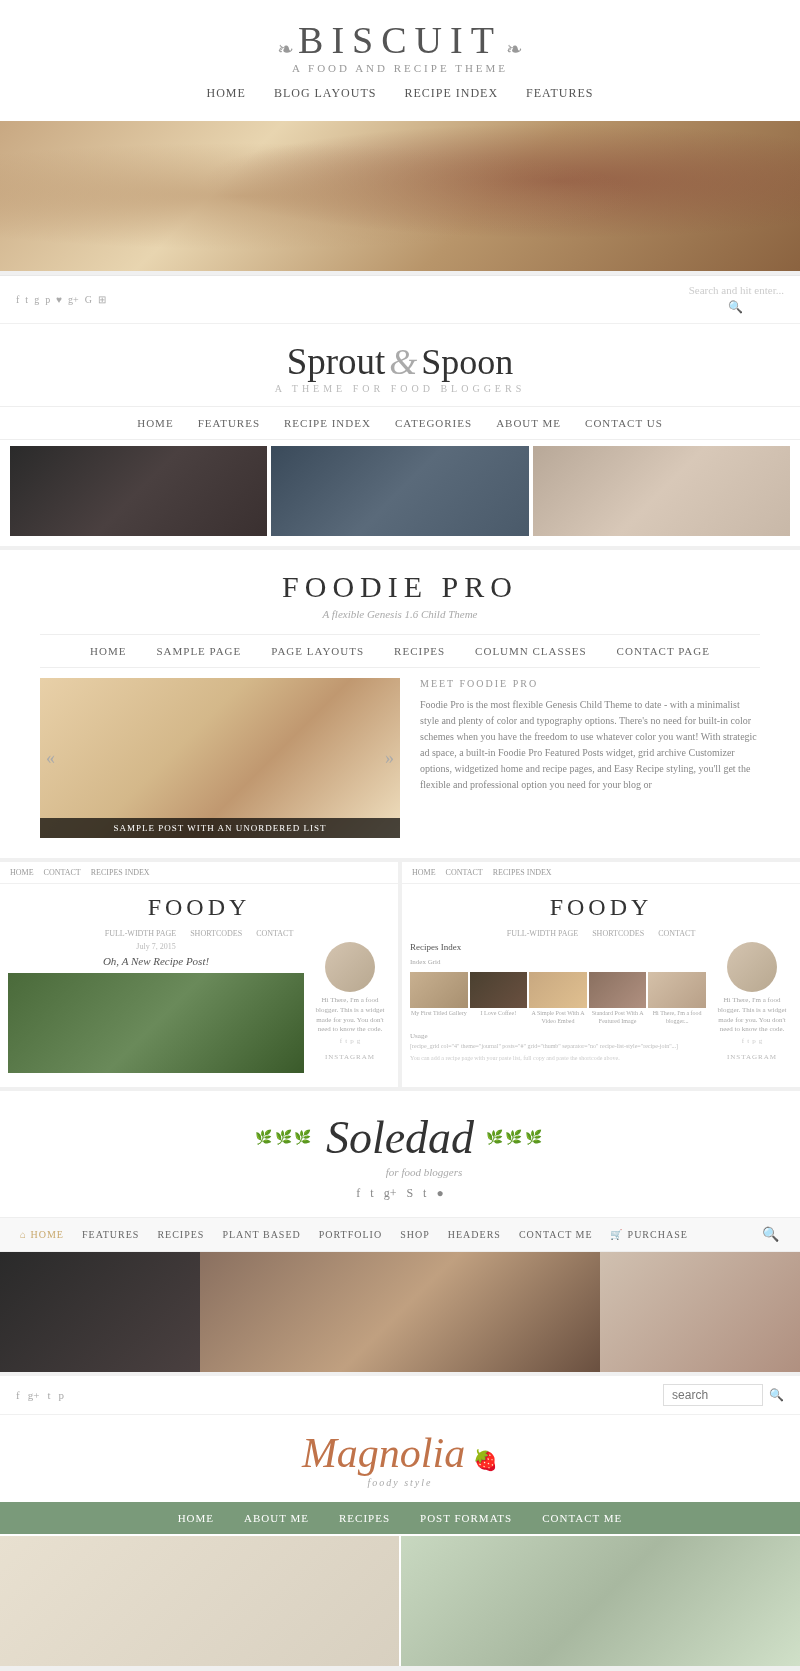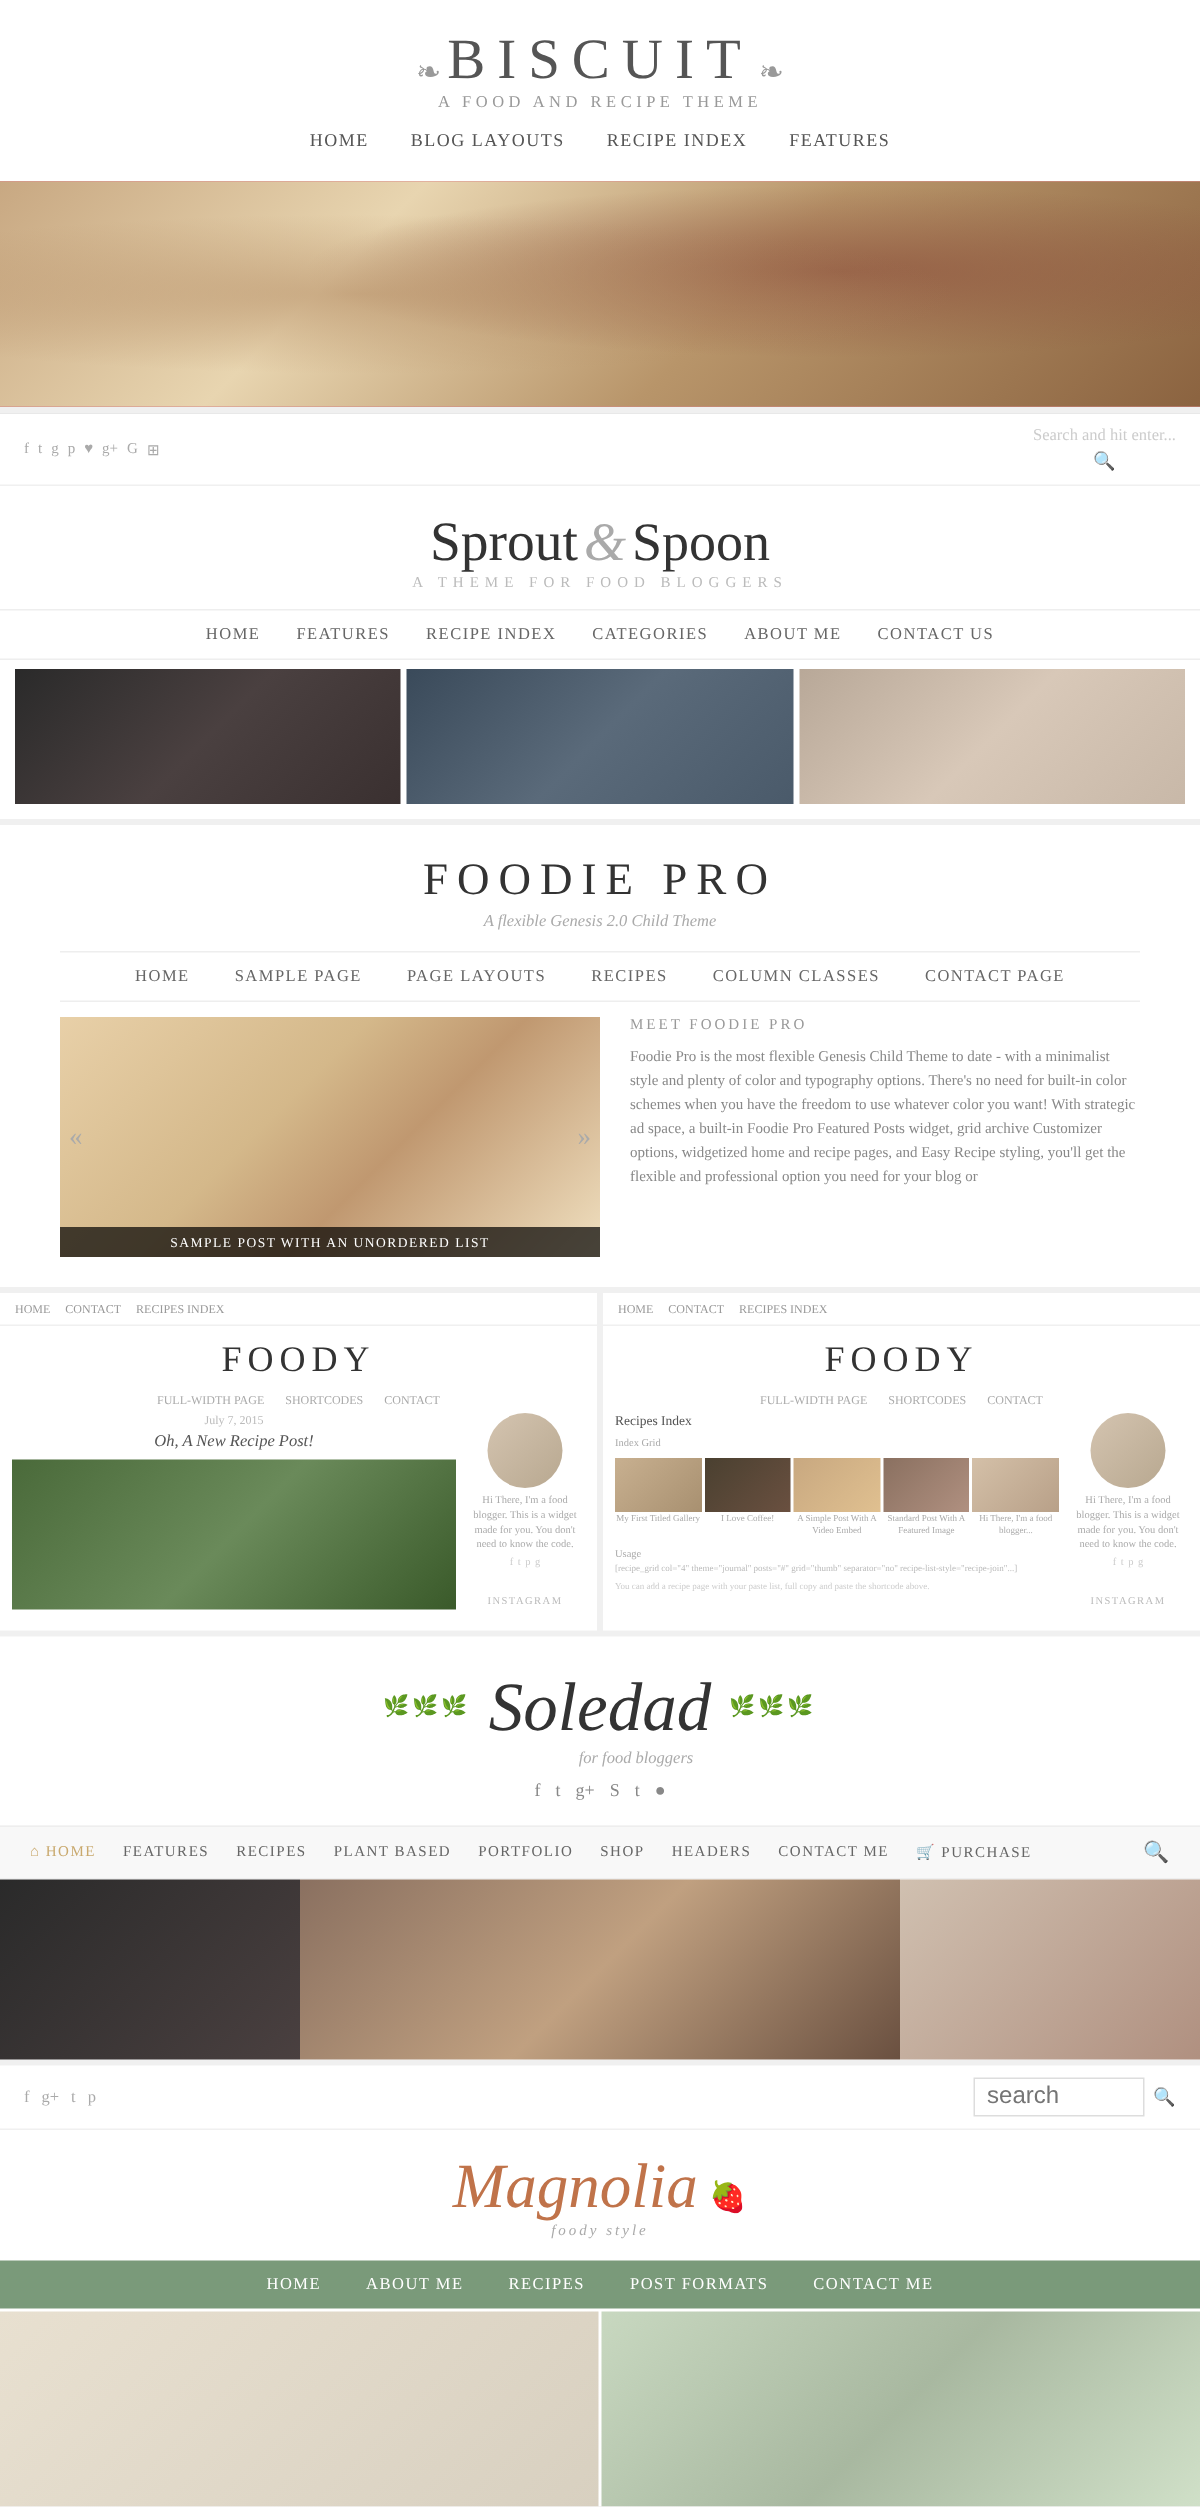"A flexible Genesis 2.0 Child" div.foodie-sub { text: 2.0 -> 1.6 }
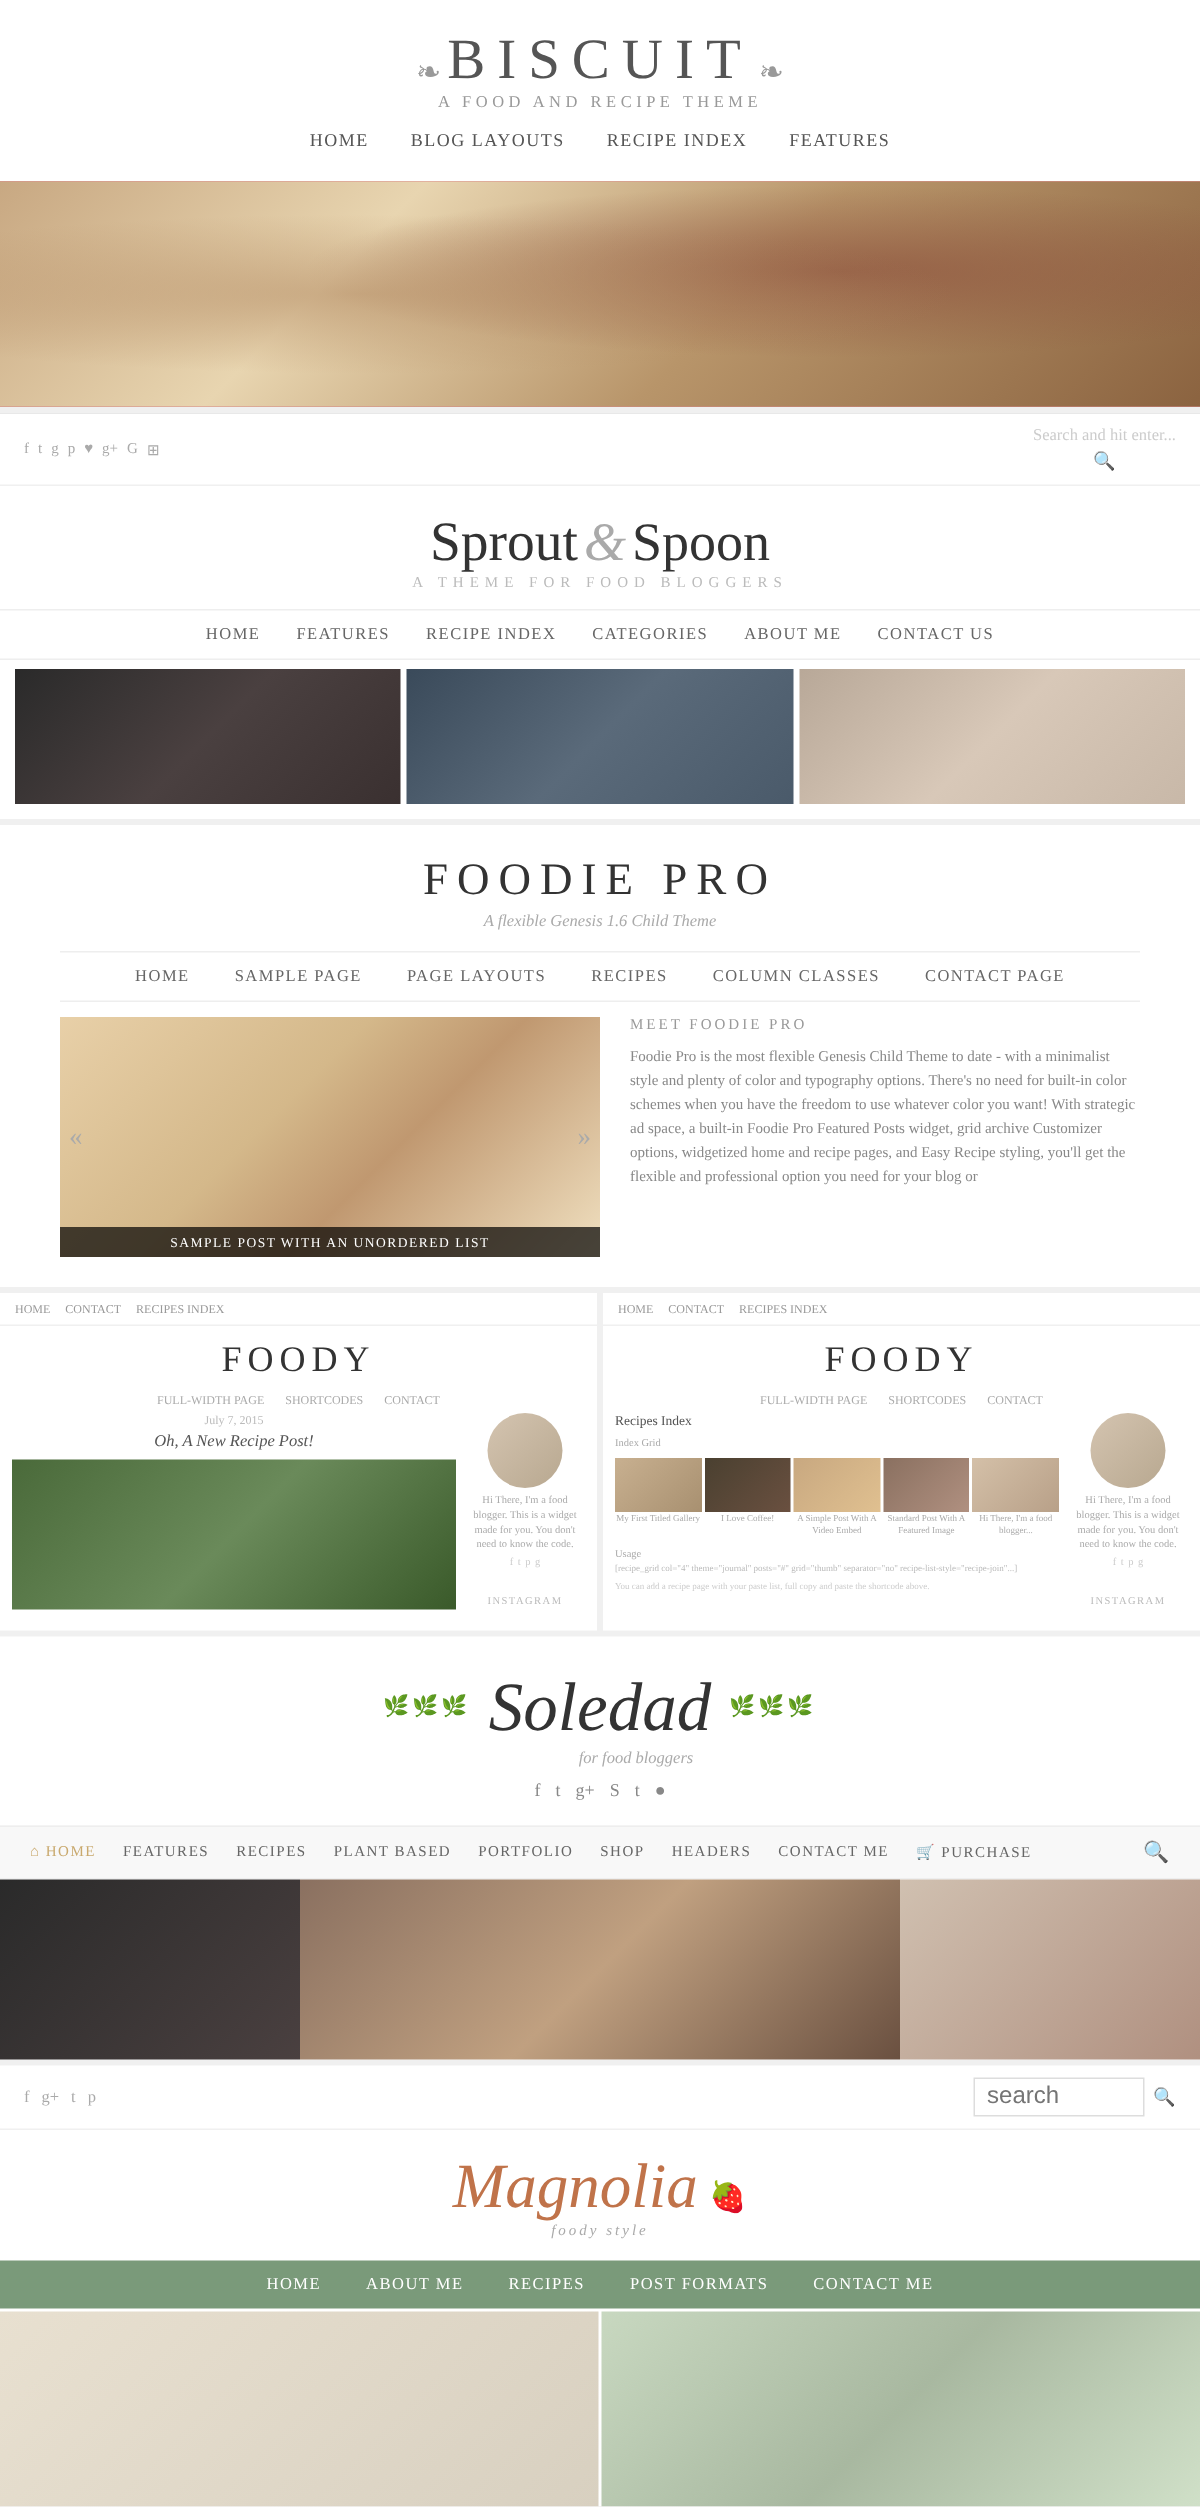"INSTAGRAM" .foody-instagram-label { margin-top: 18px -> 8px }
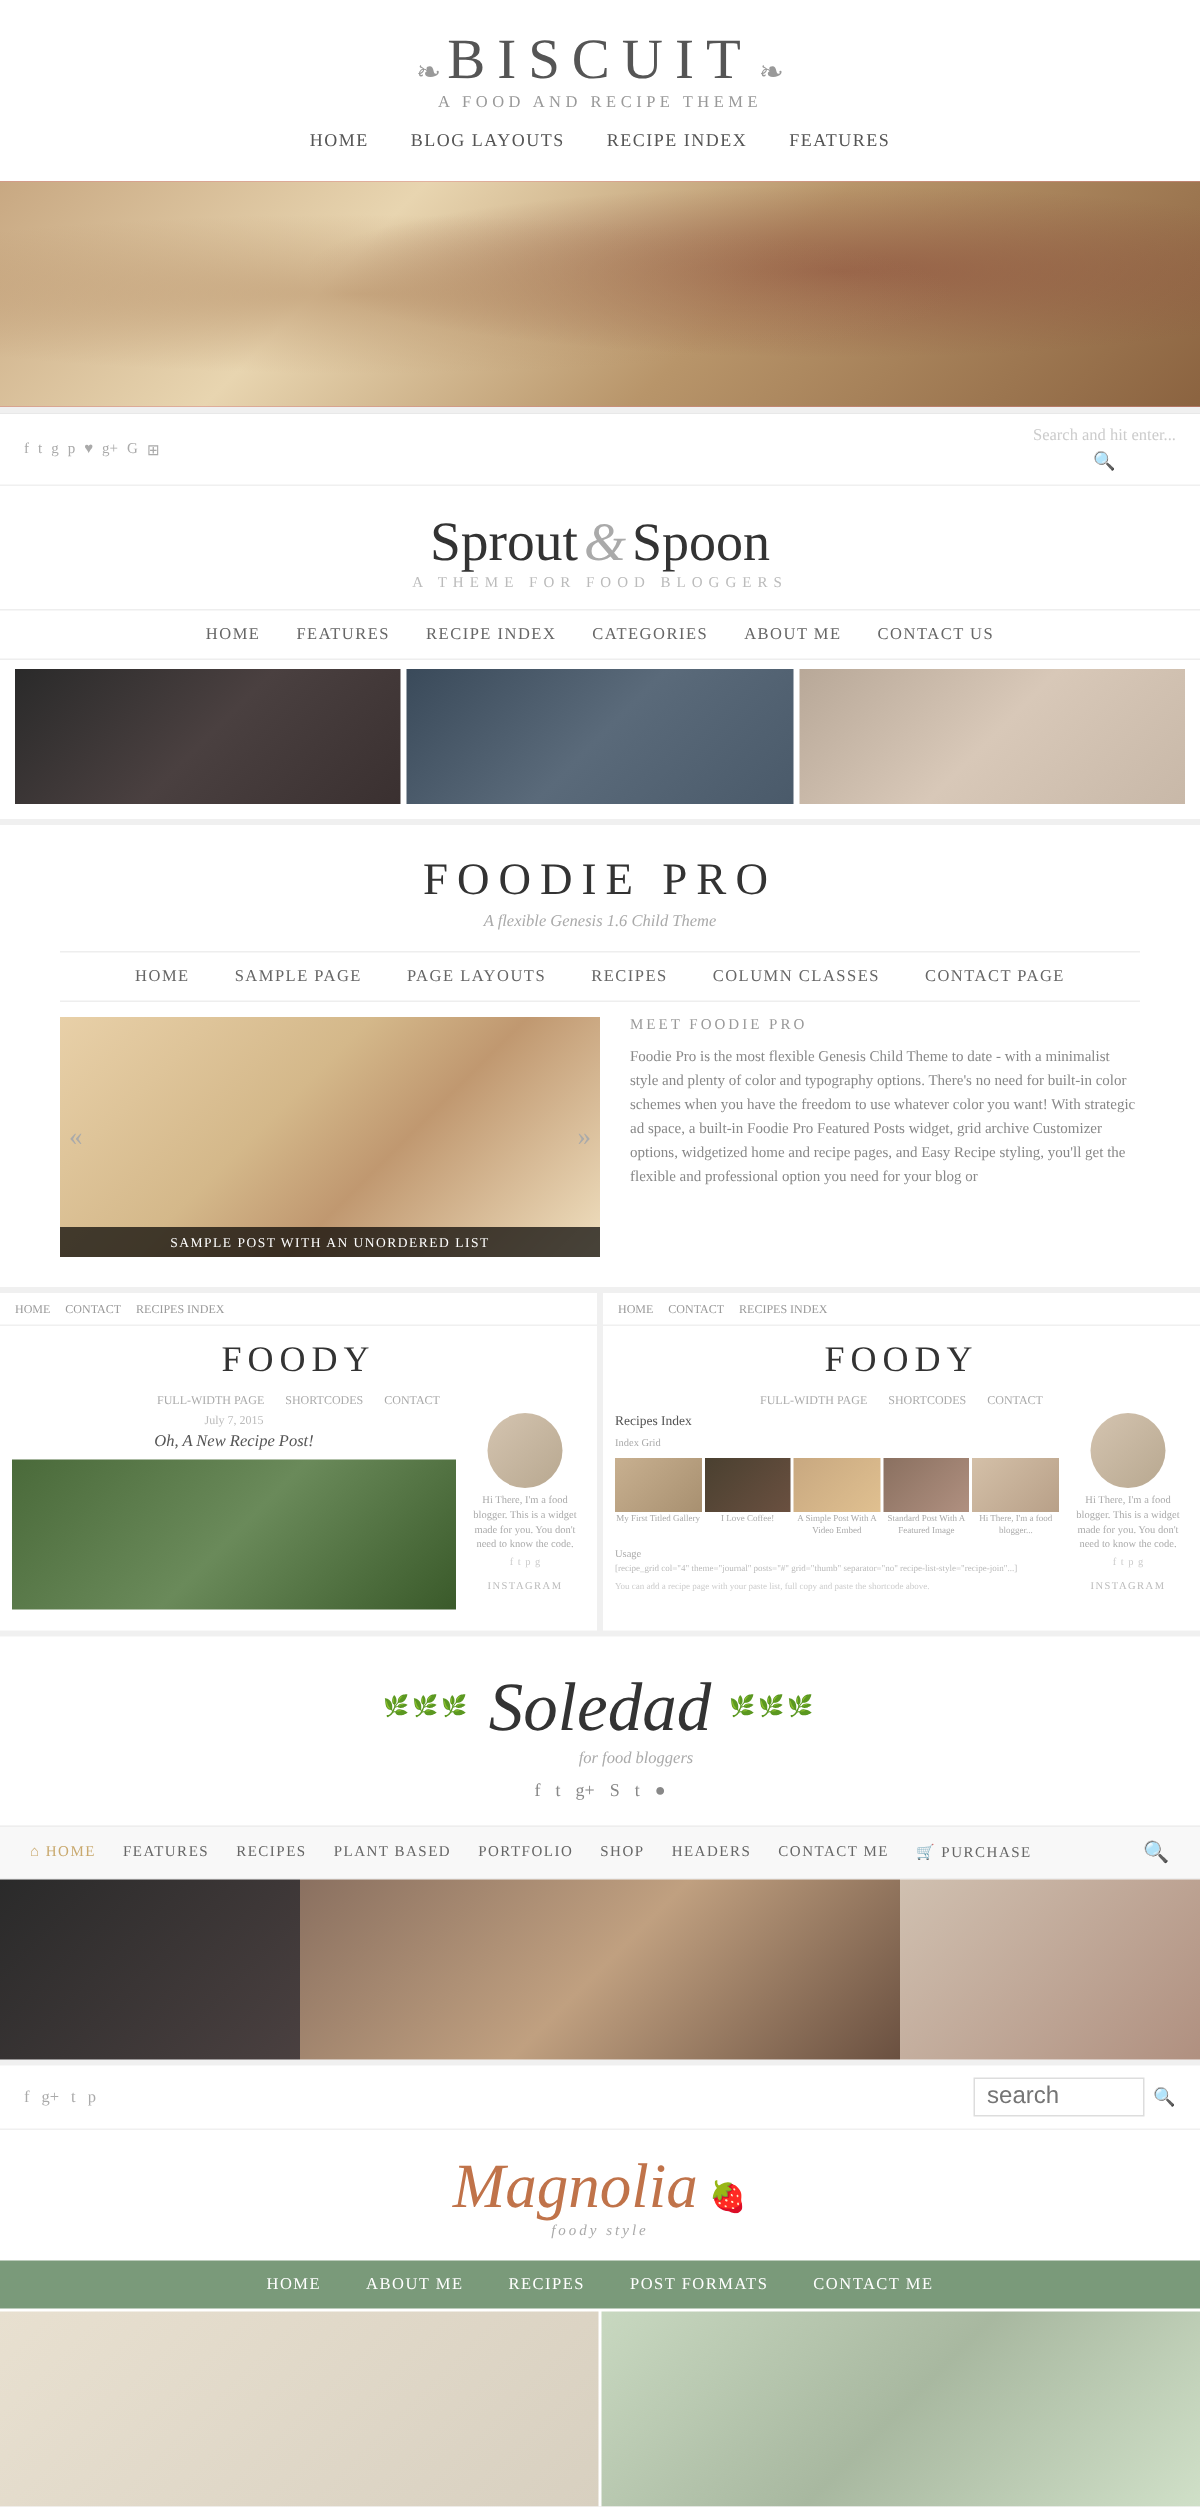"search" .magnolia-search input { font-size: 16px -> 12px; width: 114px -> 100px }
